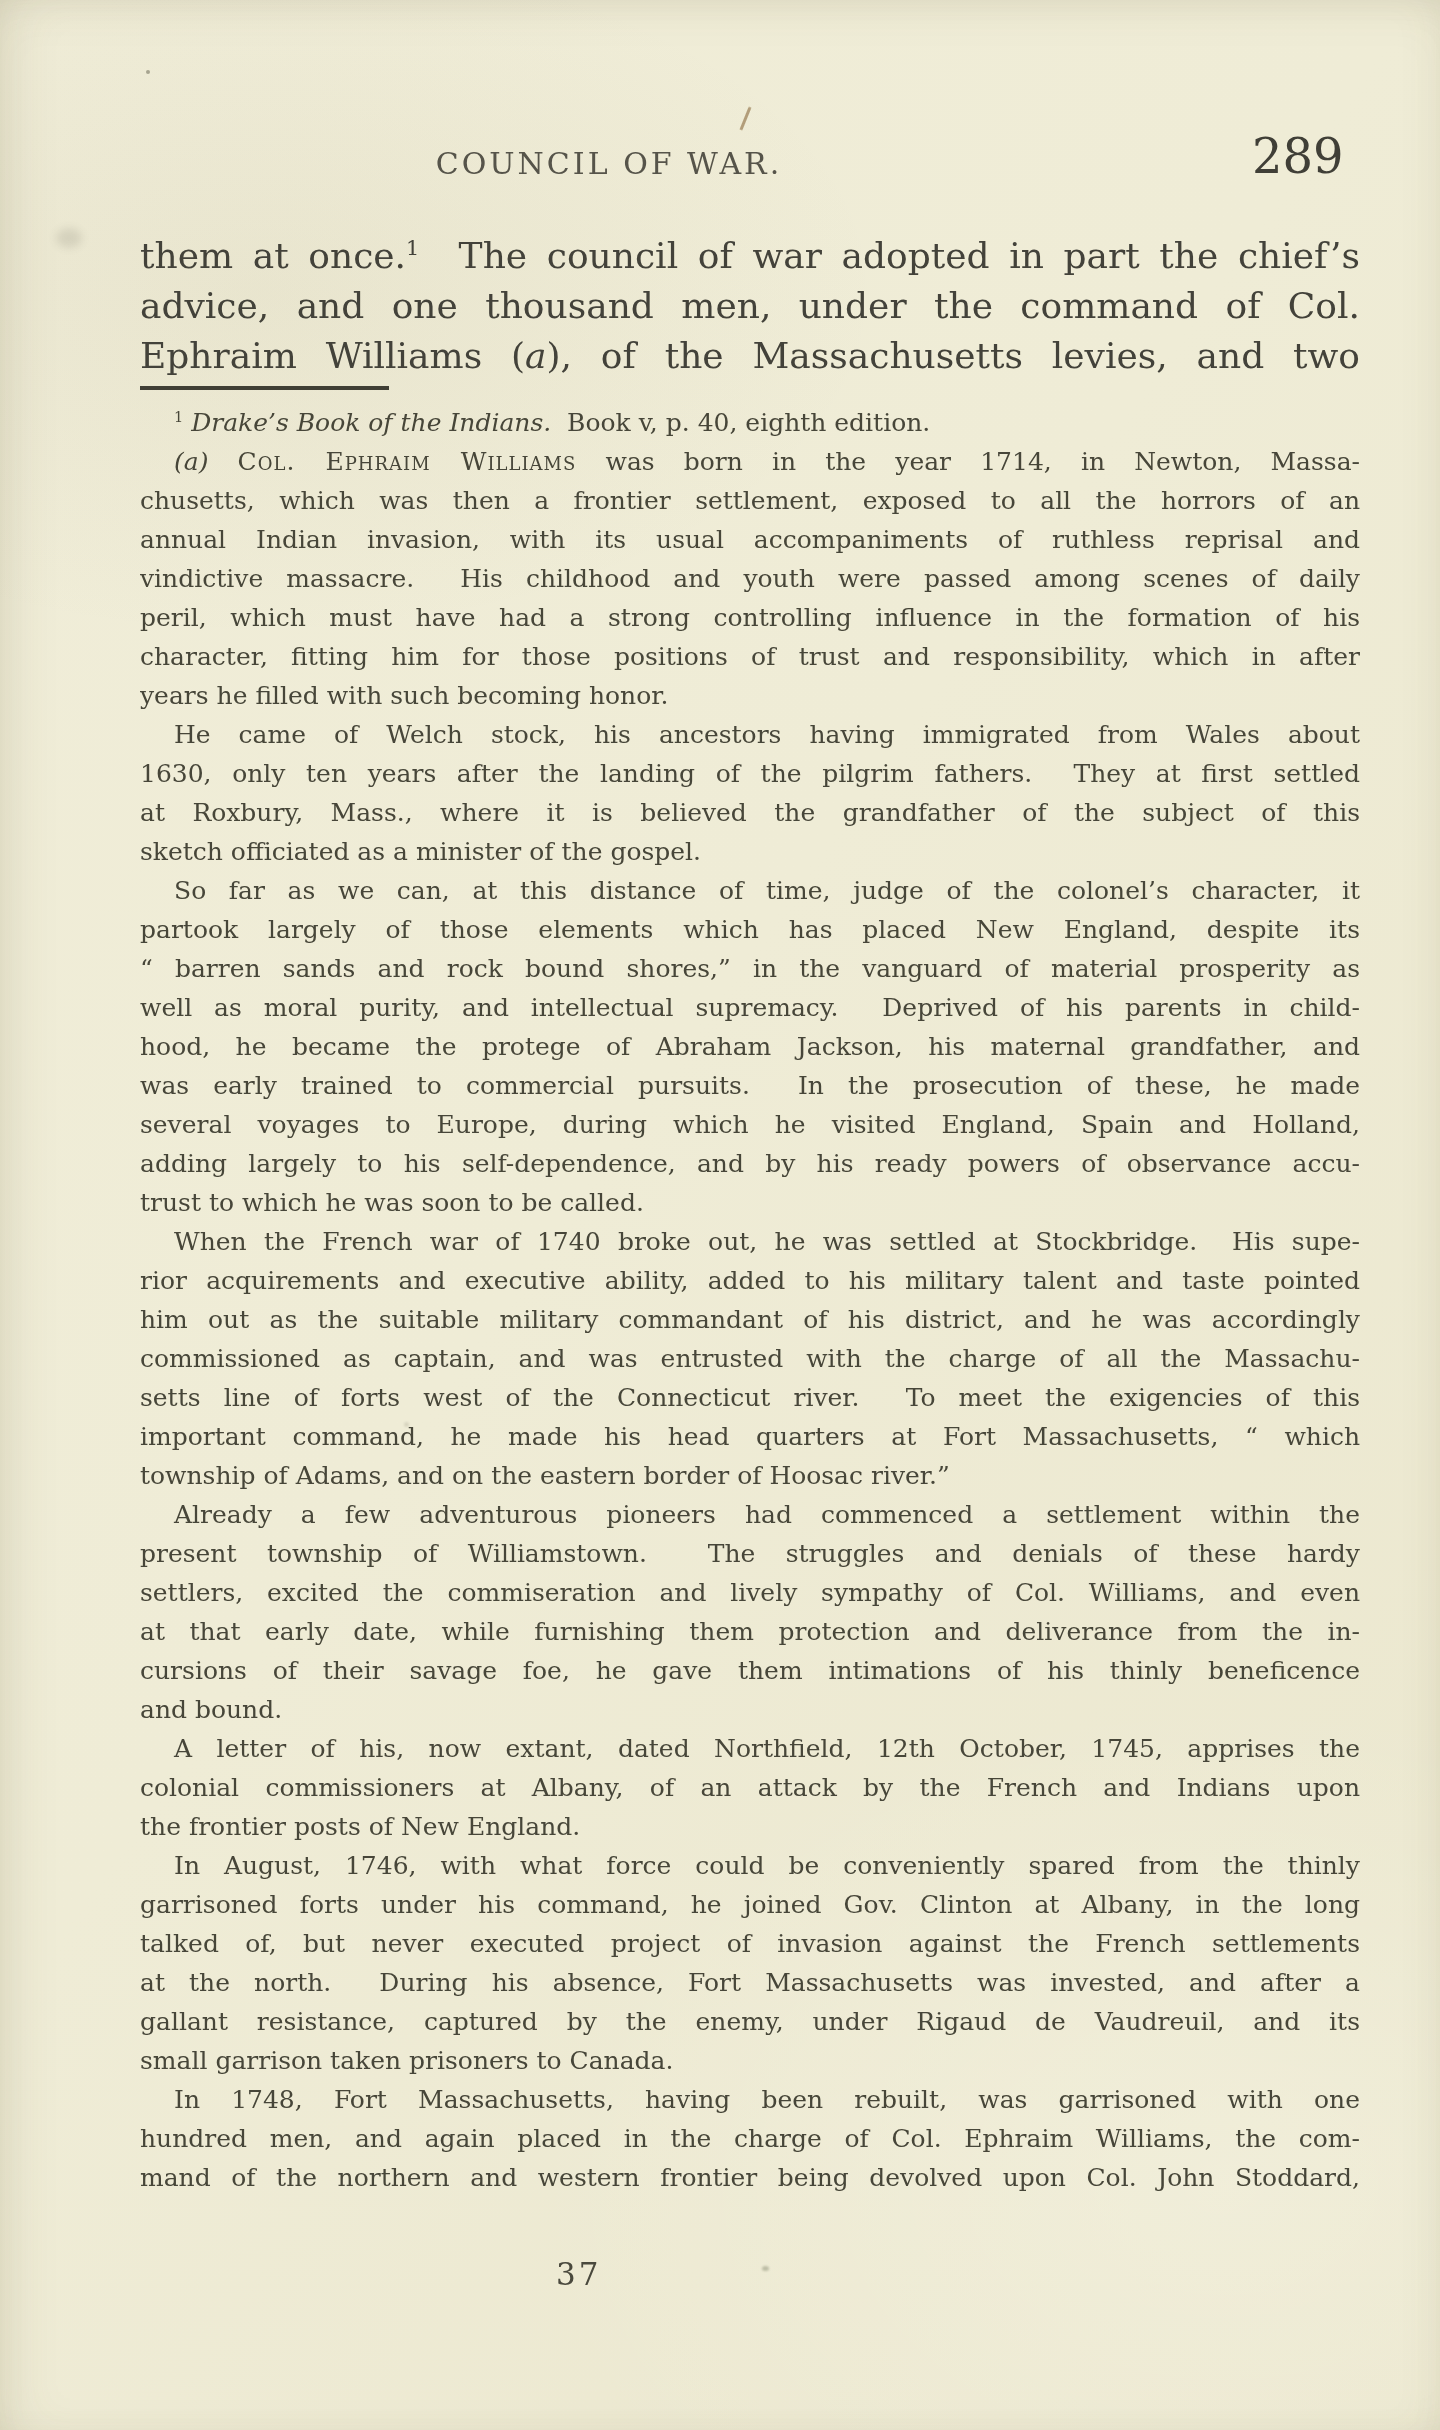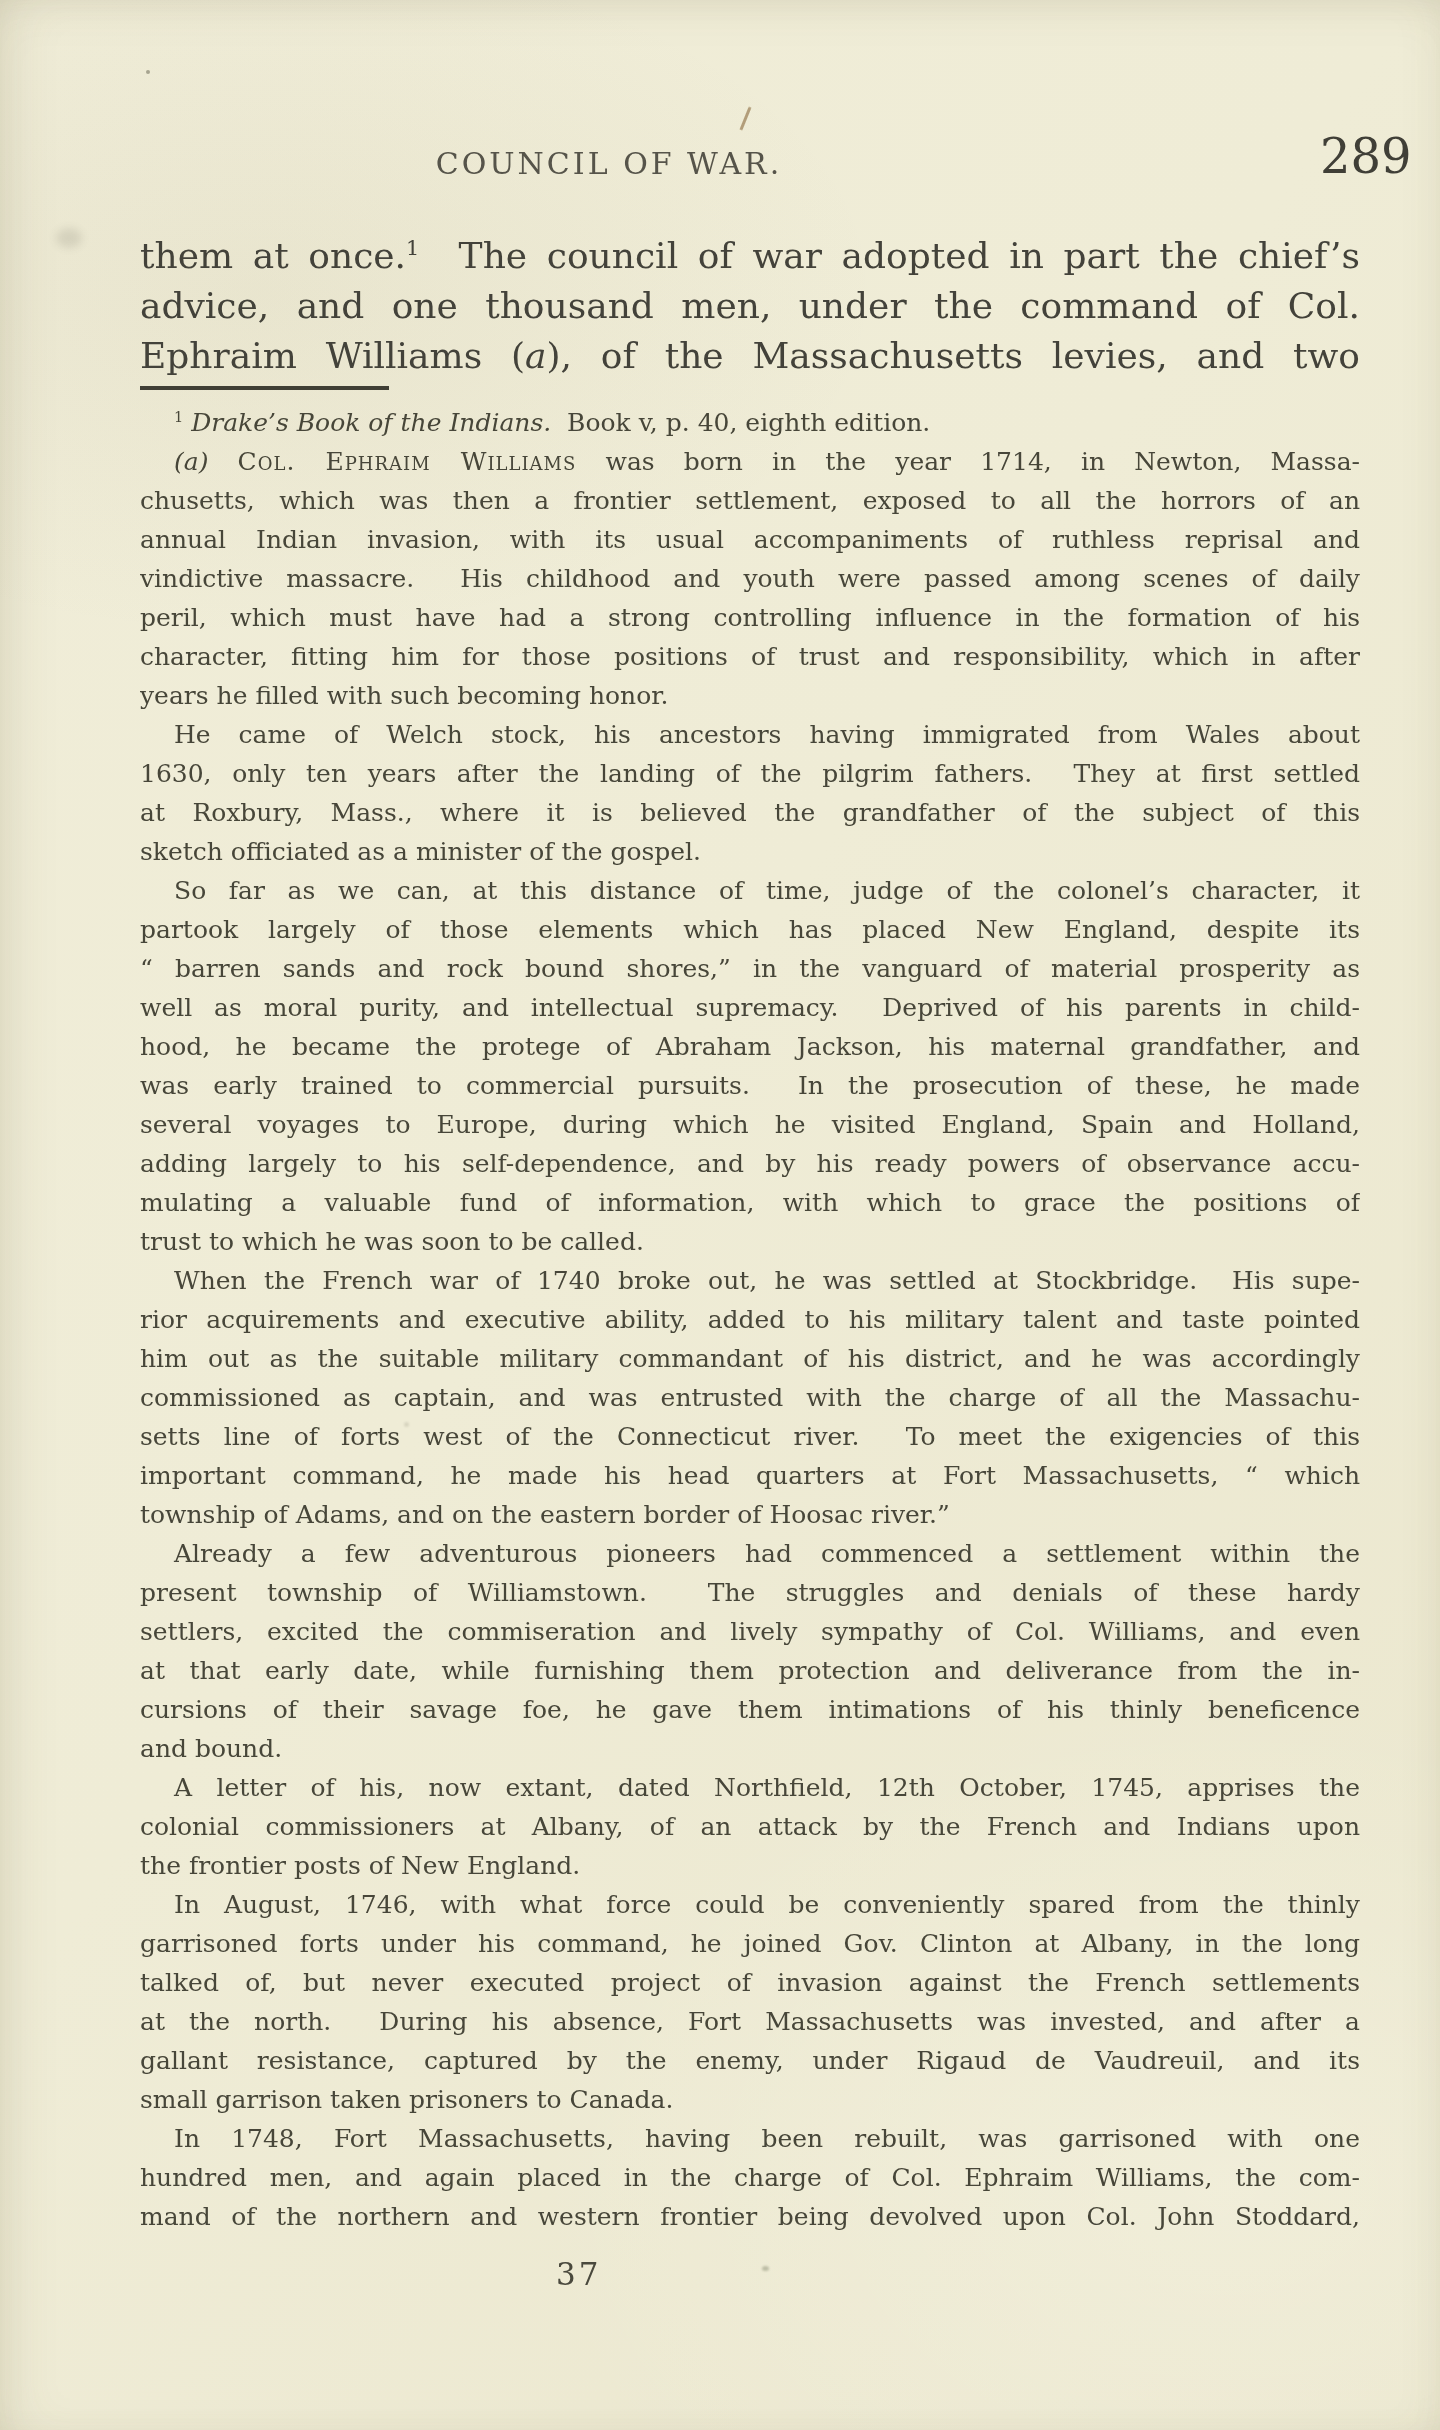"289" .hdr-pageno { left: 1320px -> 1252px }
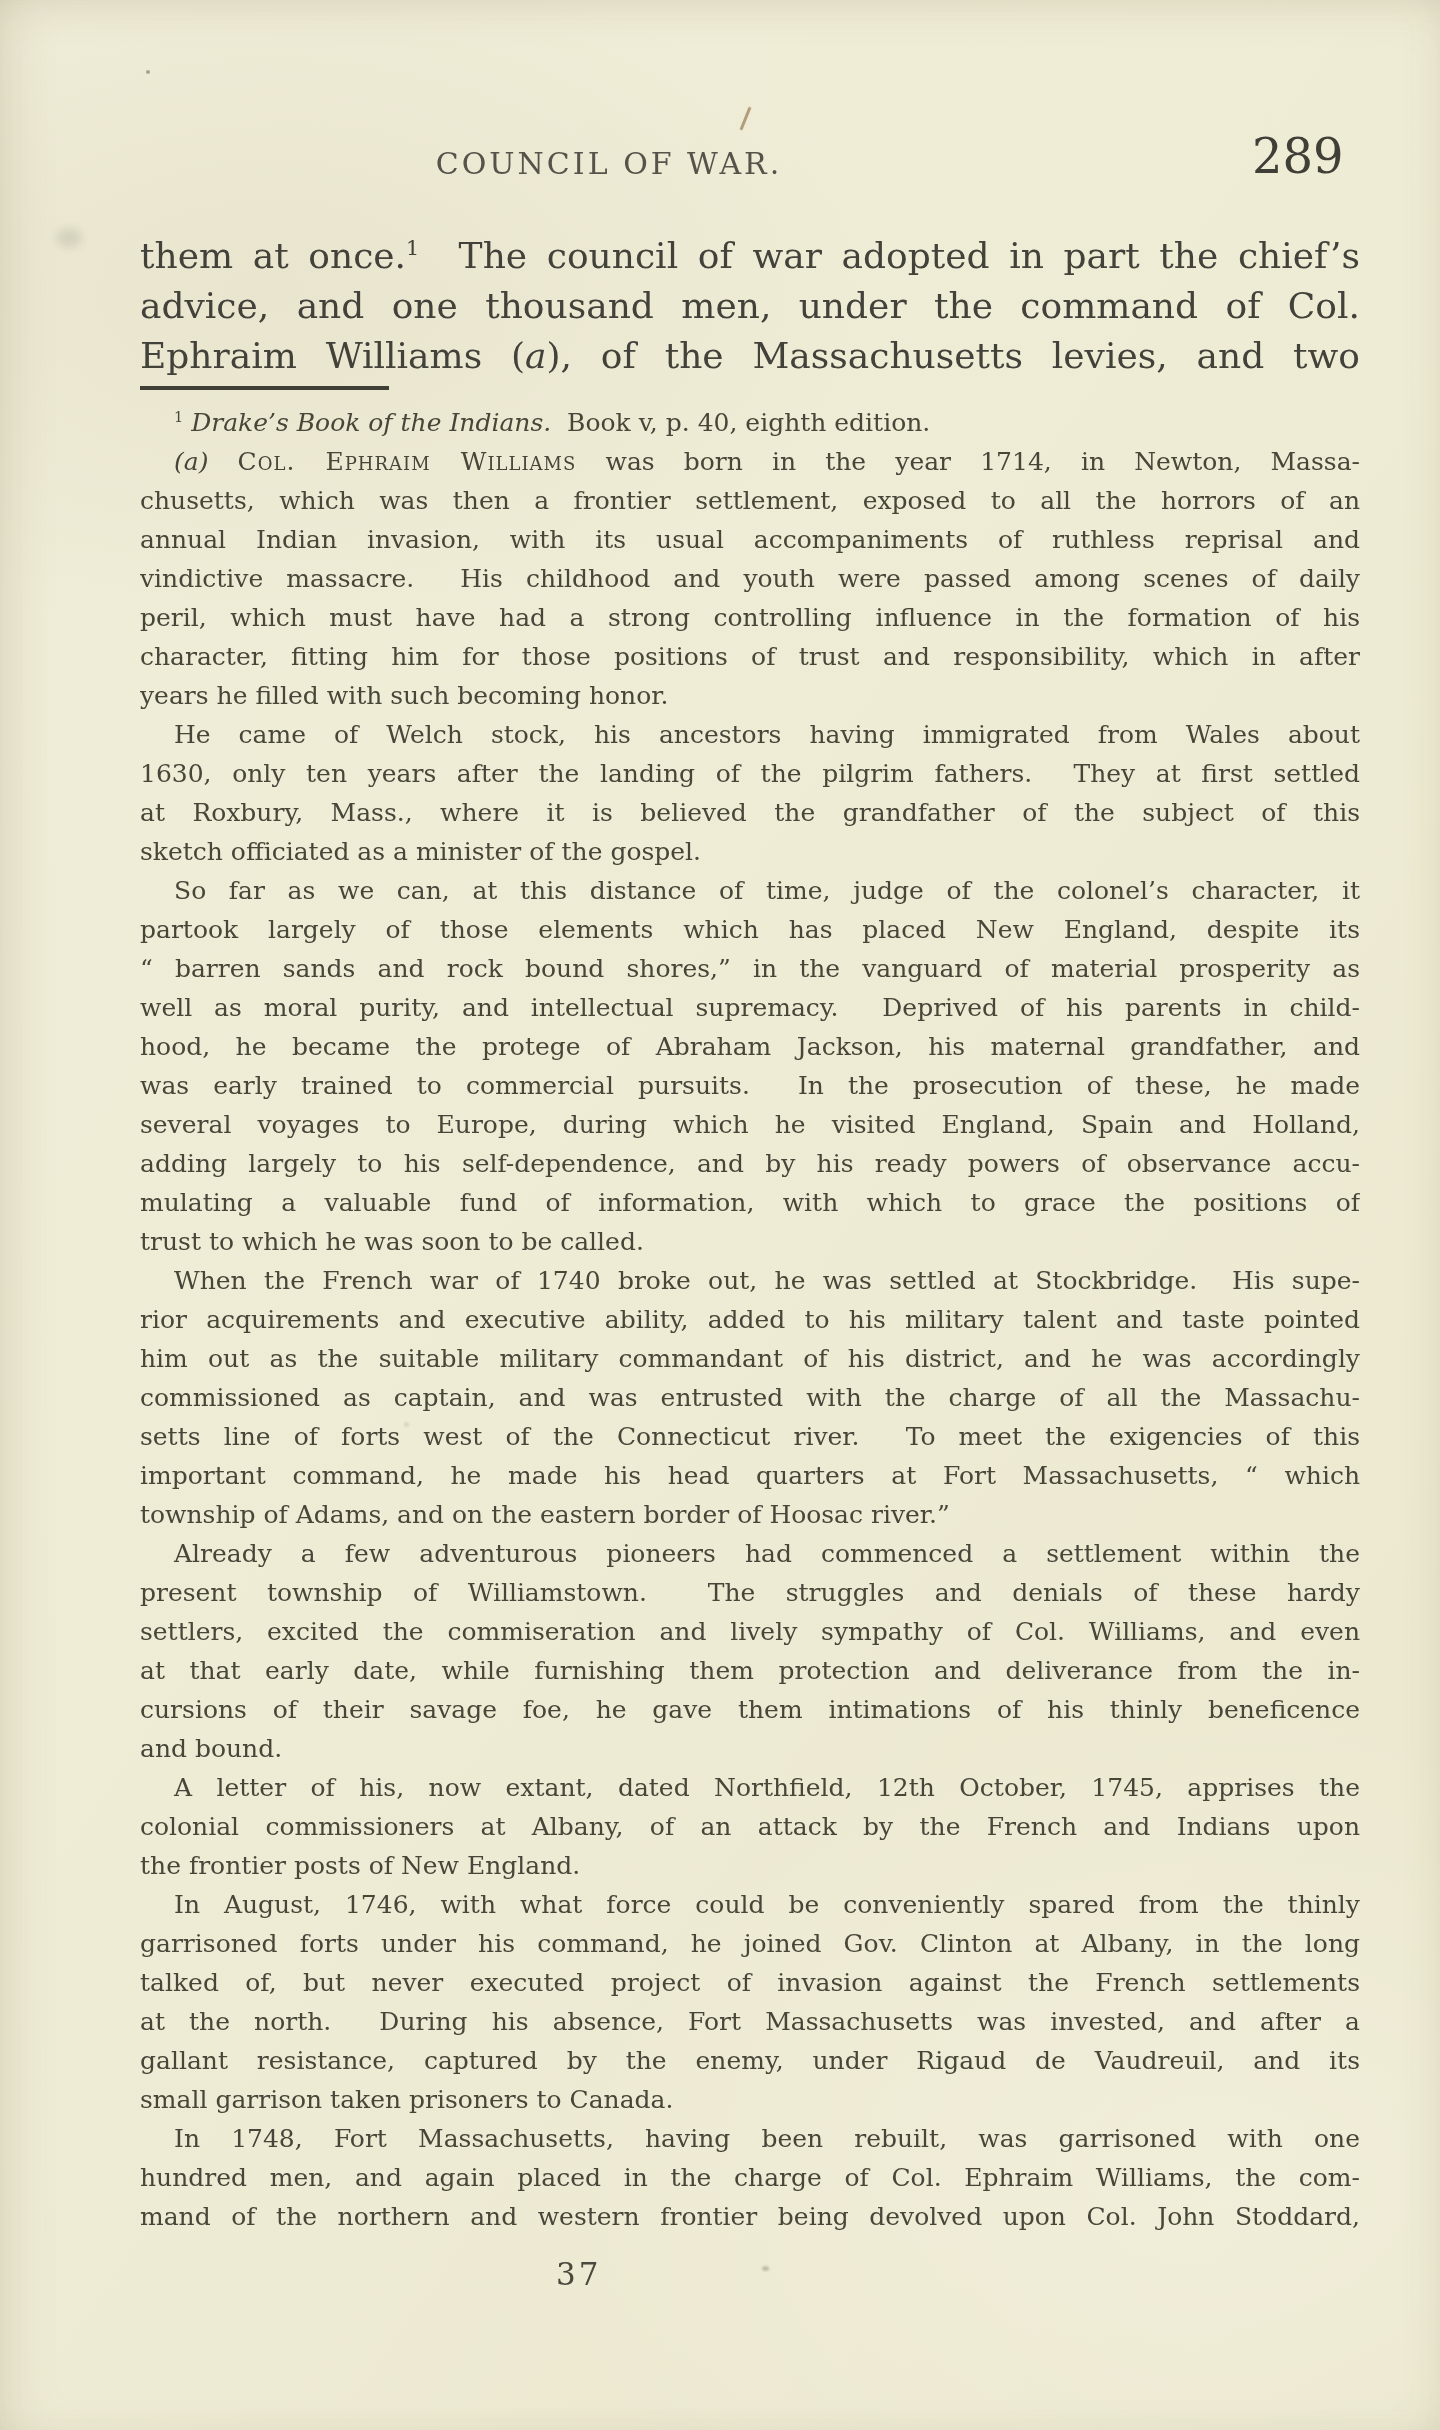"mulating a valuable fund of" div.fn-line { html: <div><span>mulating a valuable fund of information, with which to grace the positions of</span></div> -> none }
